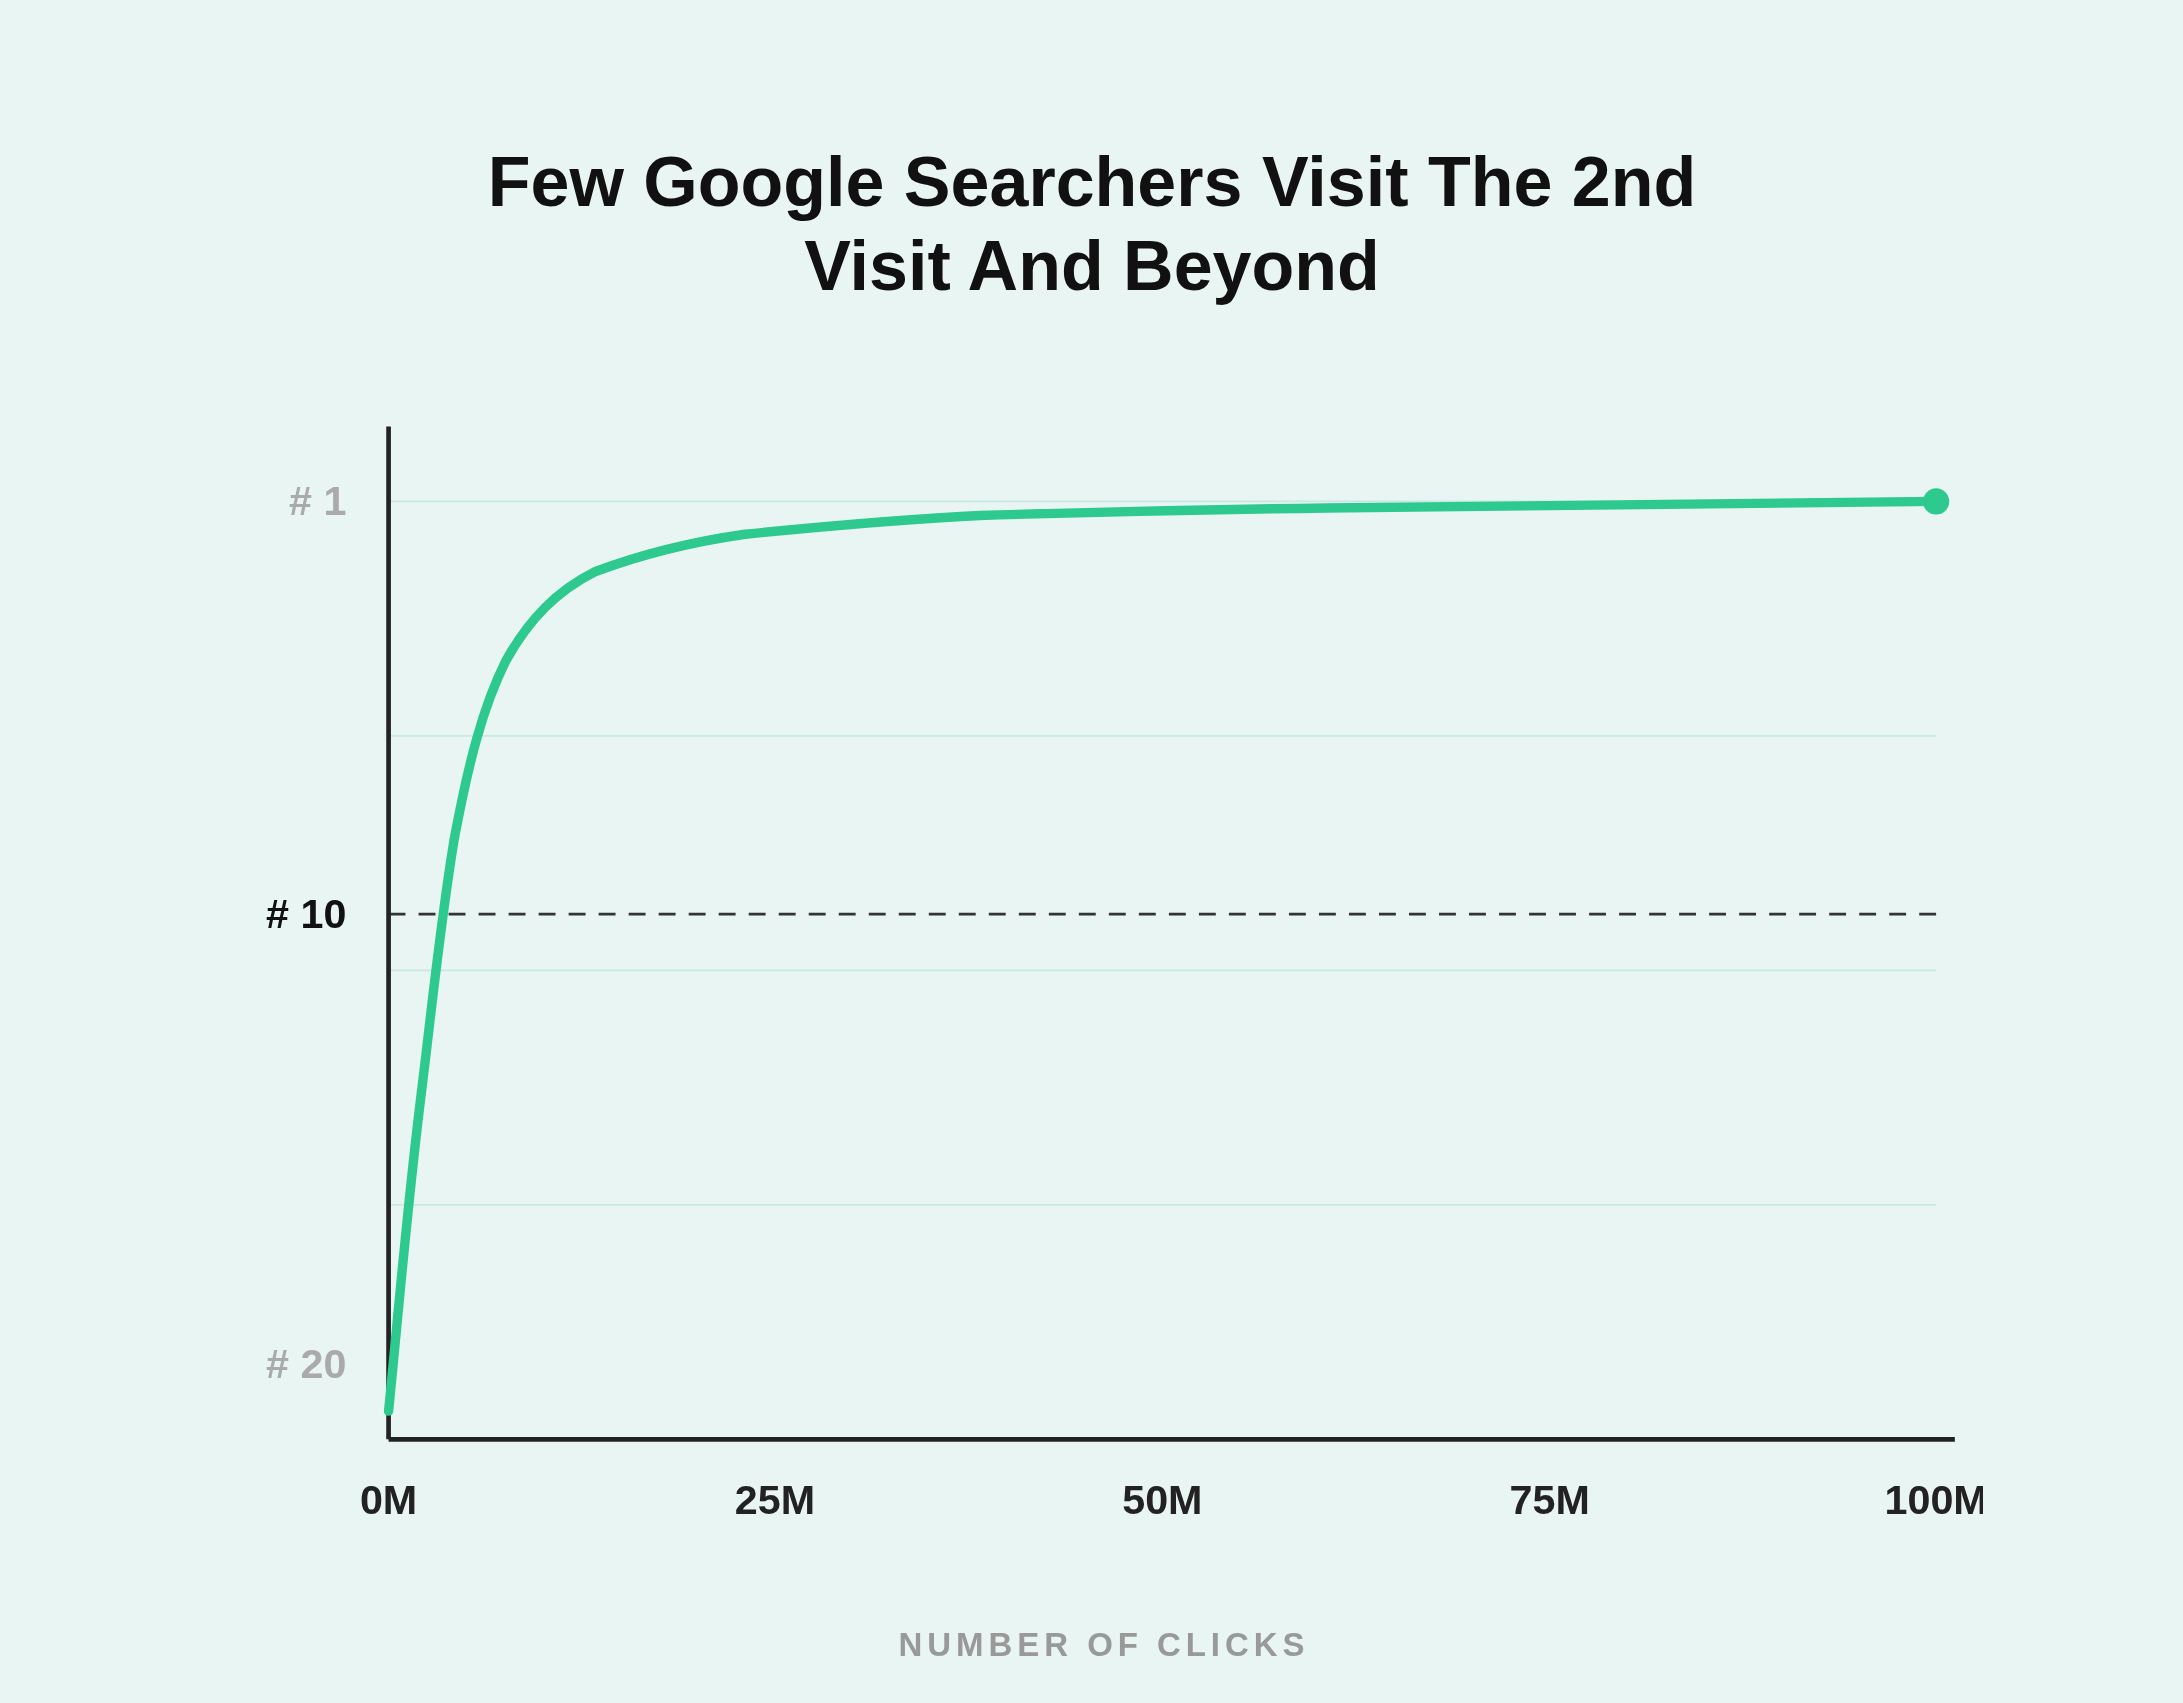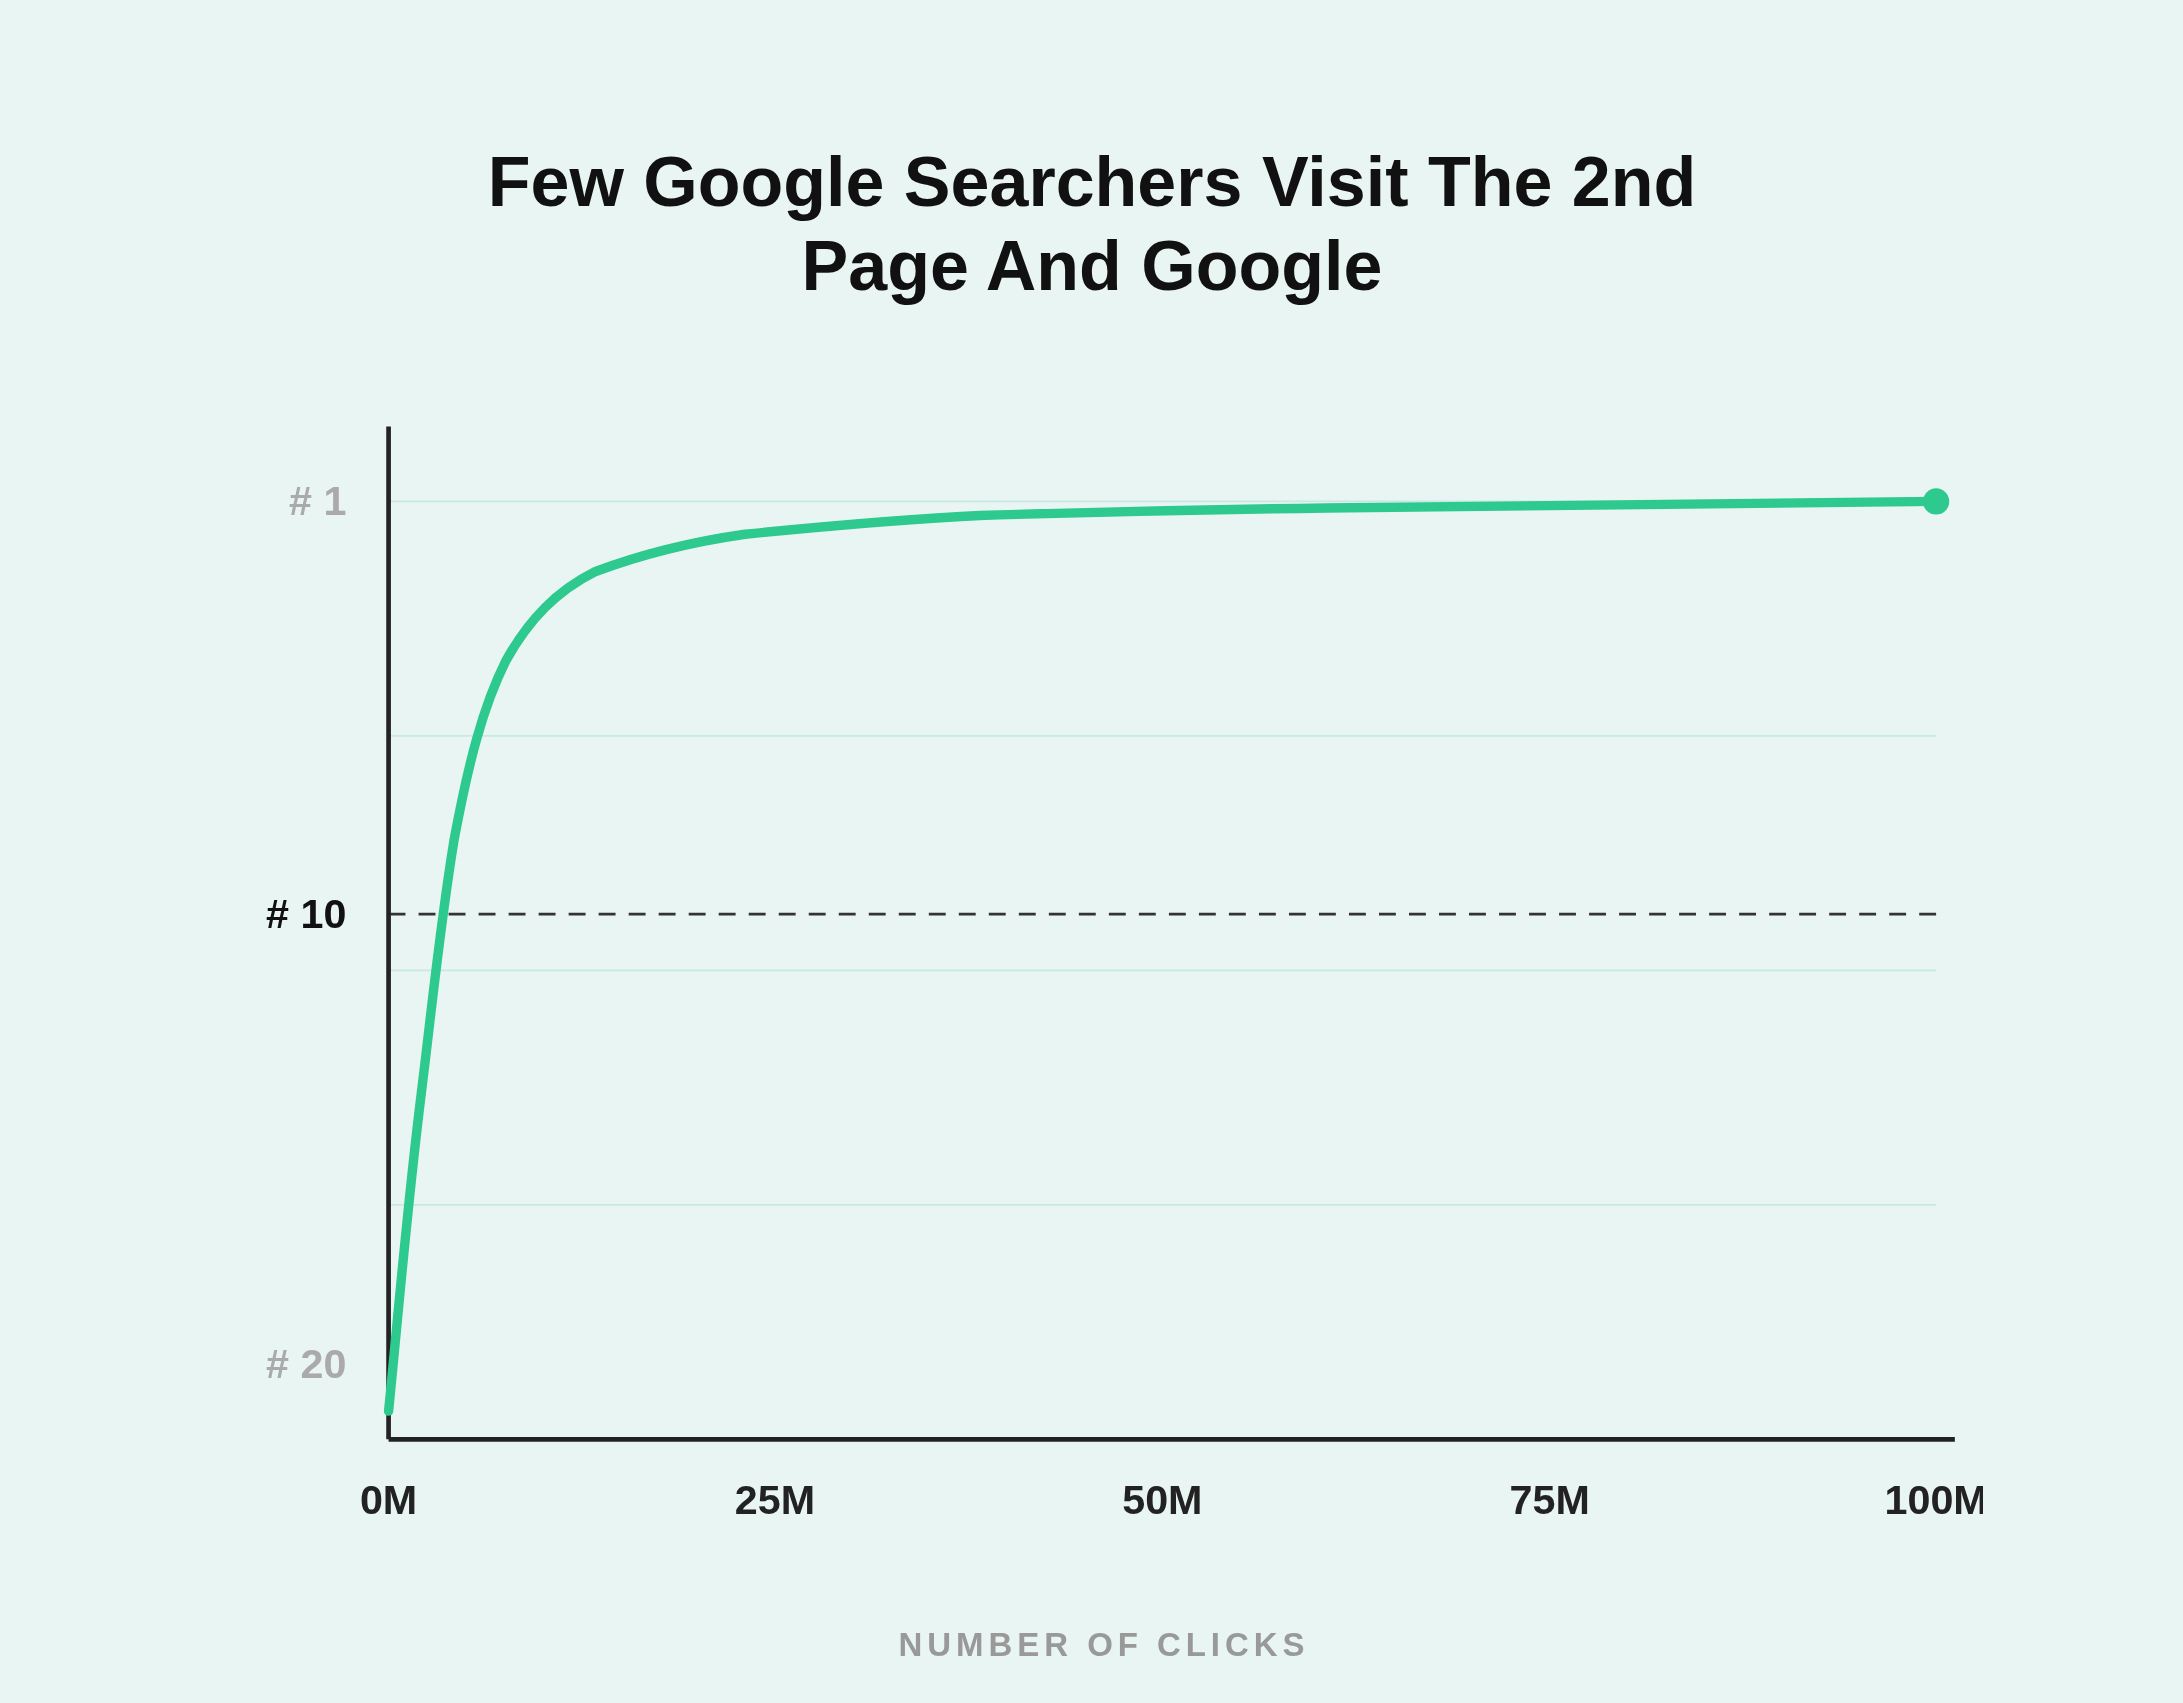"Few Google Searchers Visit The" h1.chart-title { text: Page And Google -> Visit And Beyond }
